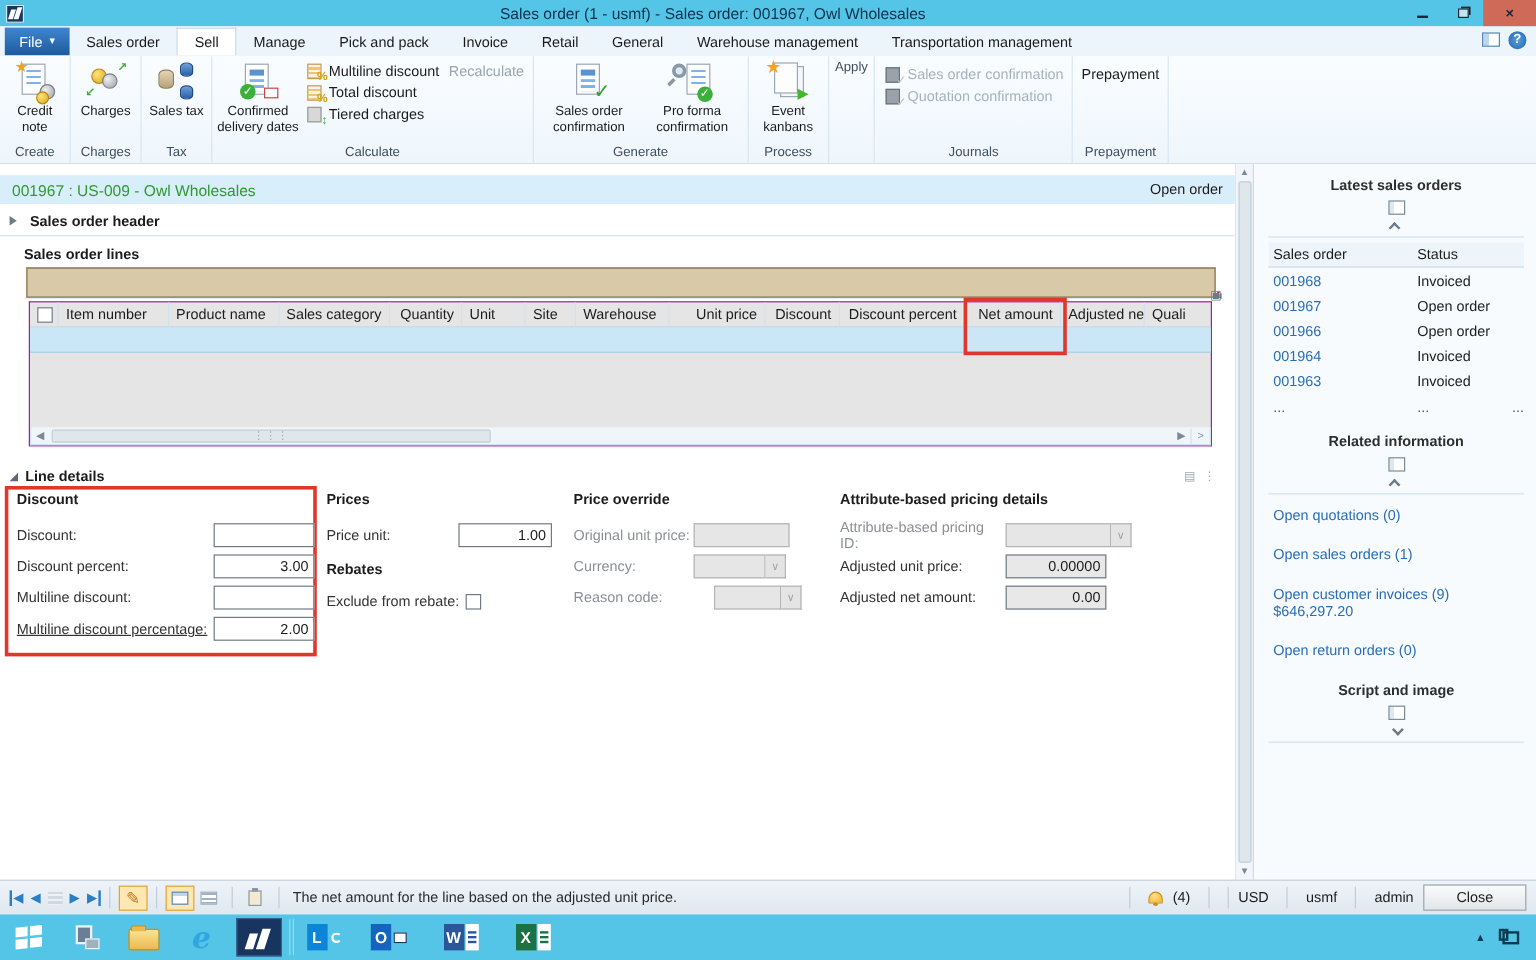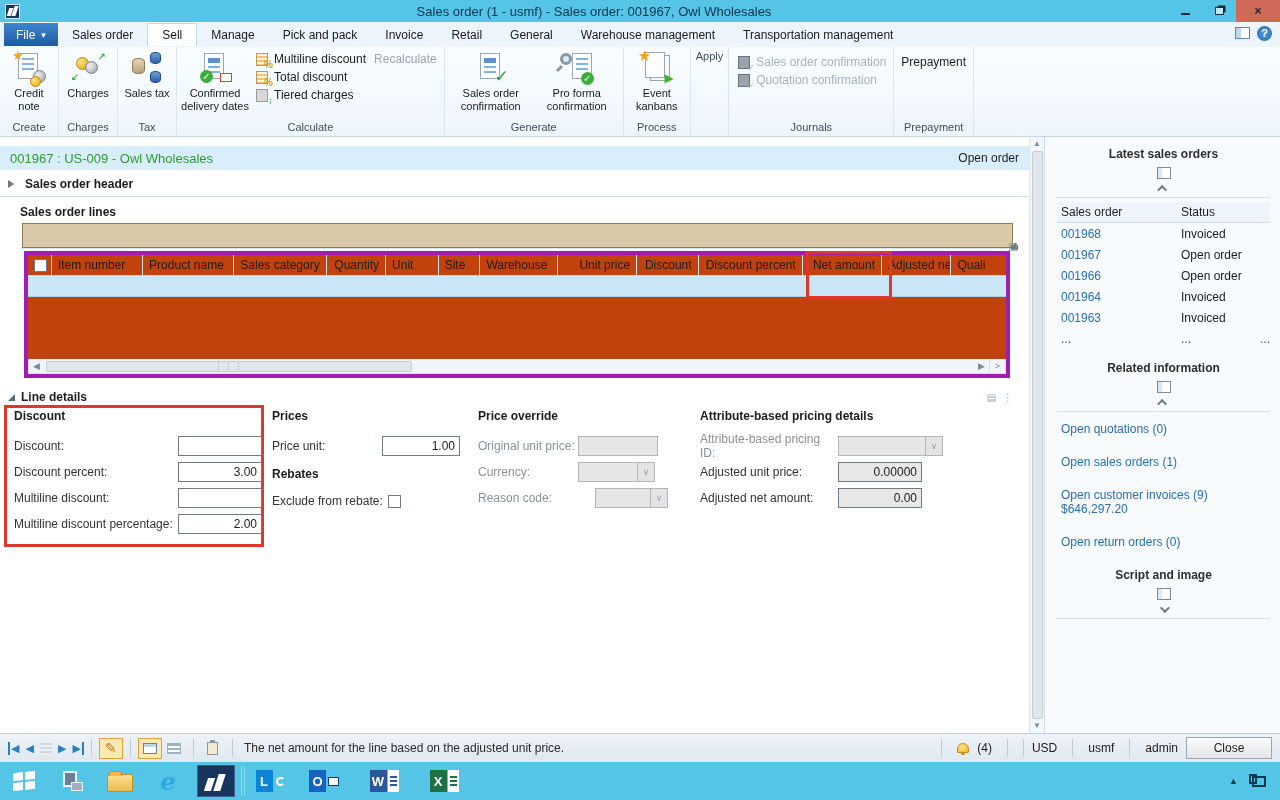"Item number" .grid-frame { background: #c2410c -> #e5e5e5; border: 4px solid #a21caf -> 1px solid #a21caf }
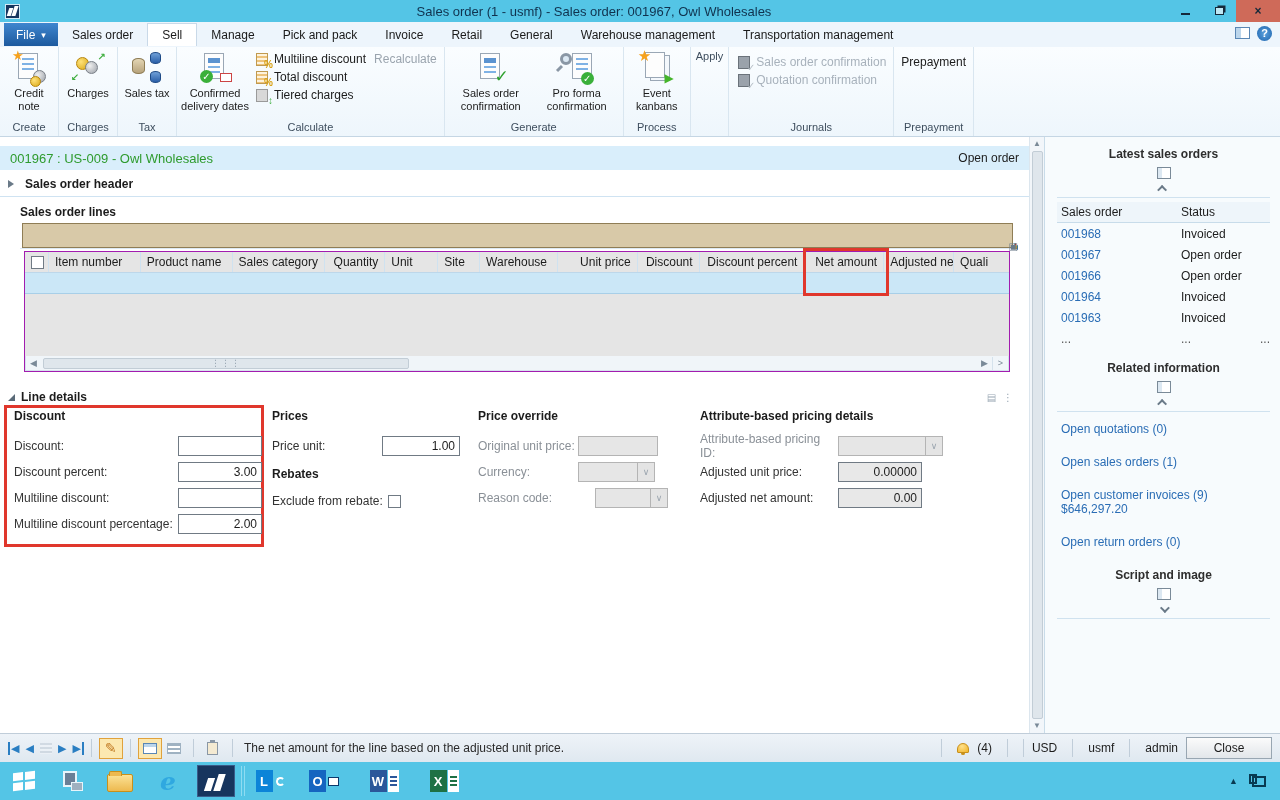"Multiline discount percentage:" span.flabel { text-decoration: none -> underline }
